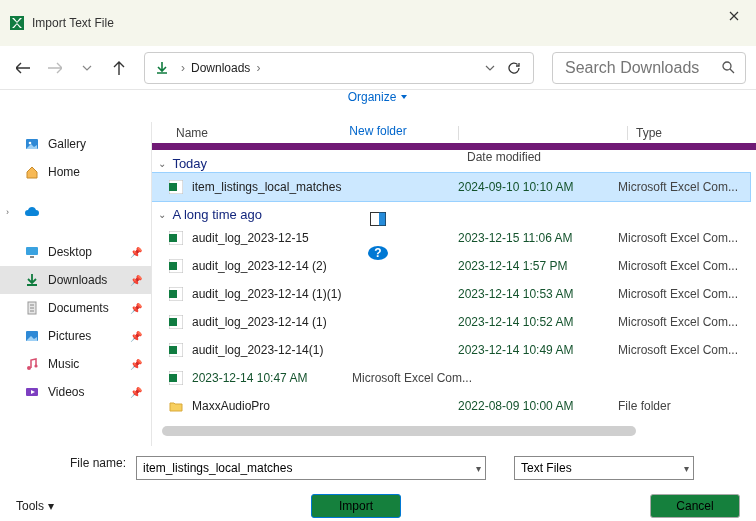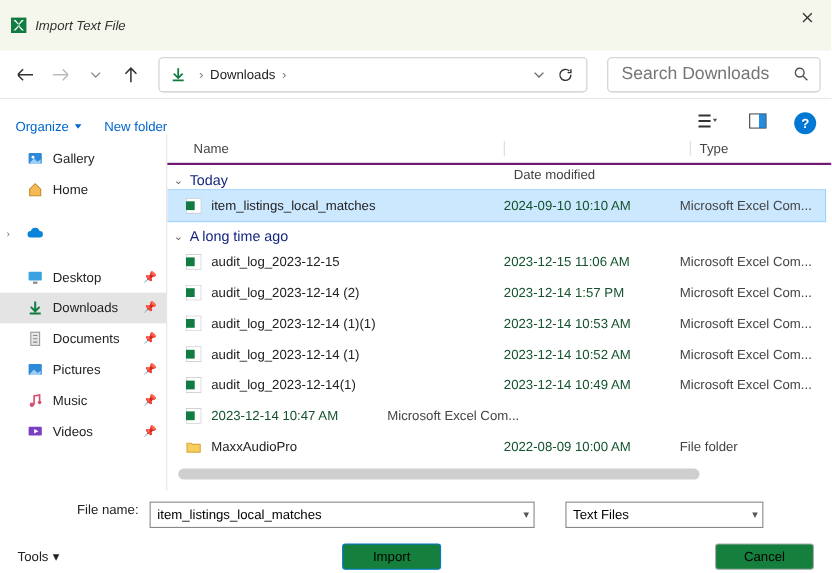"Import Text File" .titlebar { font-style: italic -> none }
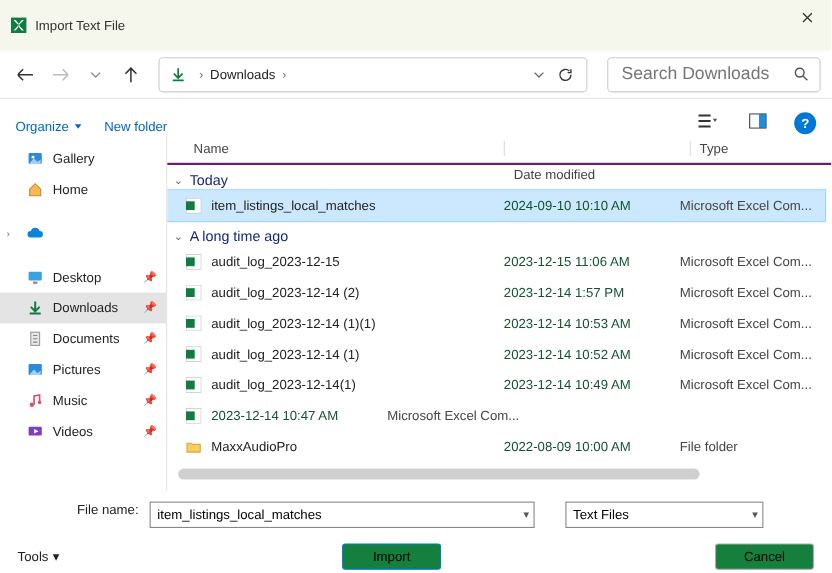"Organize" .toolbar { align-items: flex-end -> center; flex-direction: none -> column }
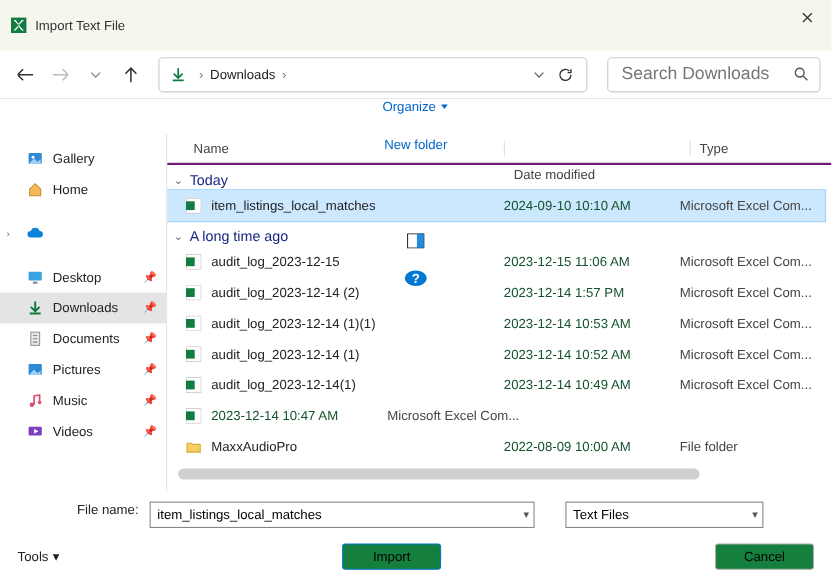"Name" .col-headers { border-bottom: 2px solid #701a75 -> 7px solid #701a75 }
